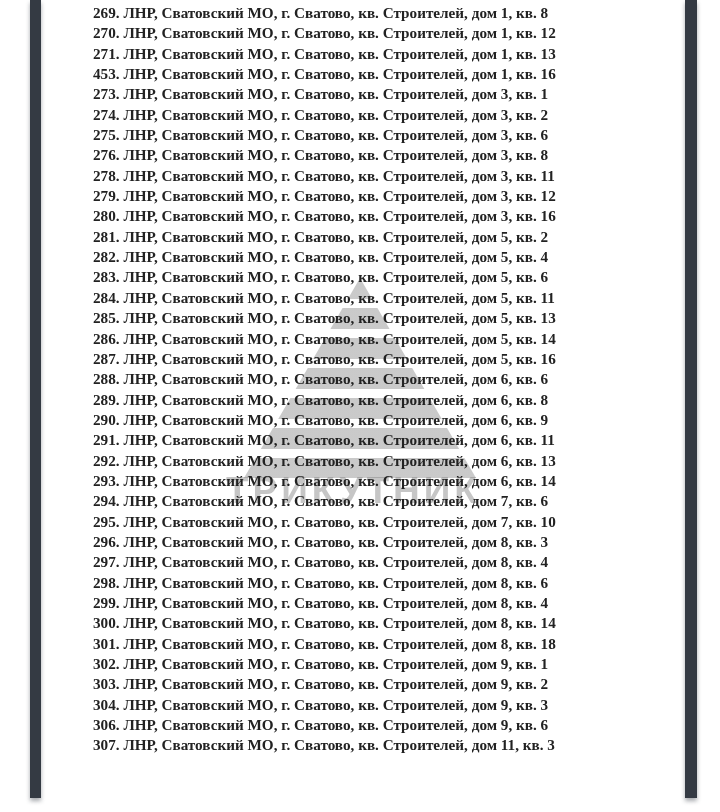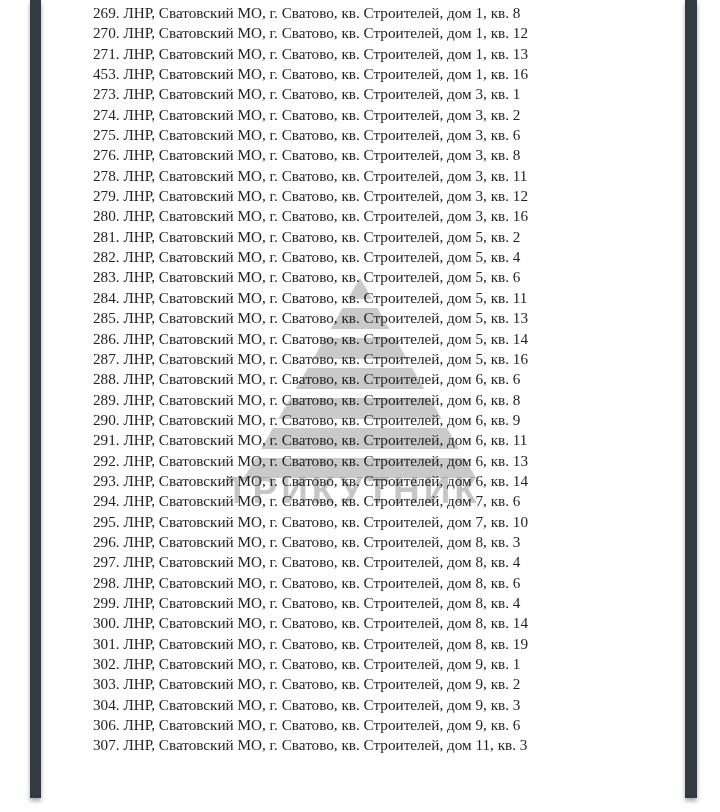"269. ЛНР, Сватовский МО, г." .line { font-weight: none -> bold }
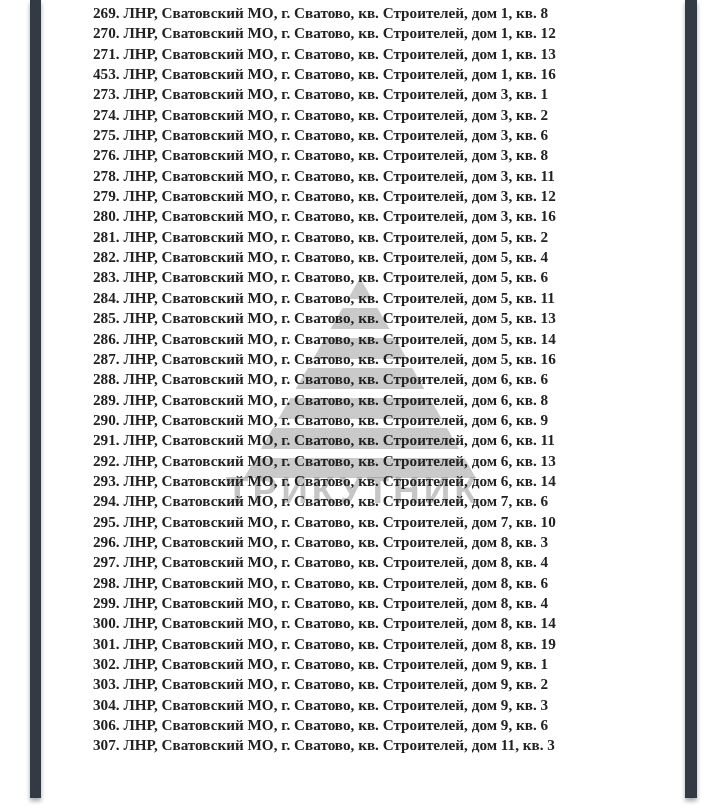"301. ЛНР, Сватовский МО, г." div.line { text: 19 -> 18 }
